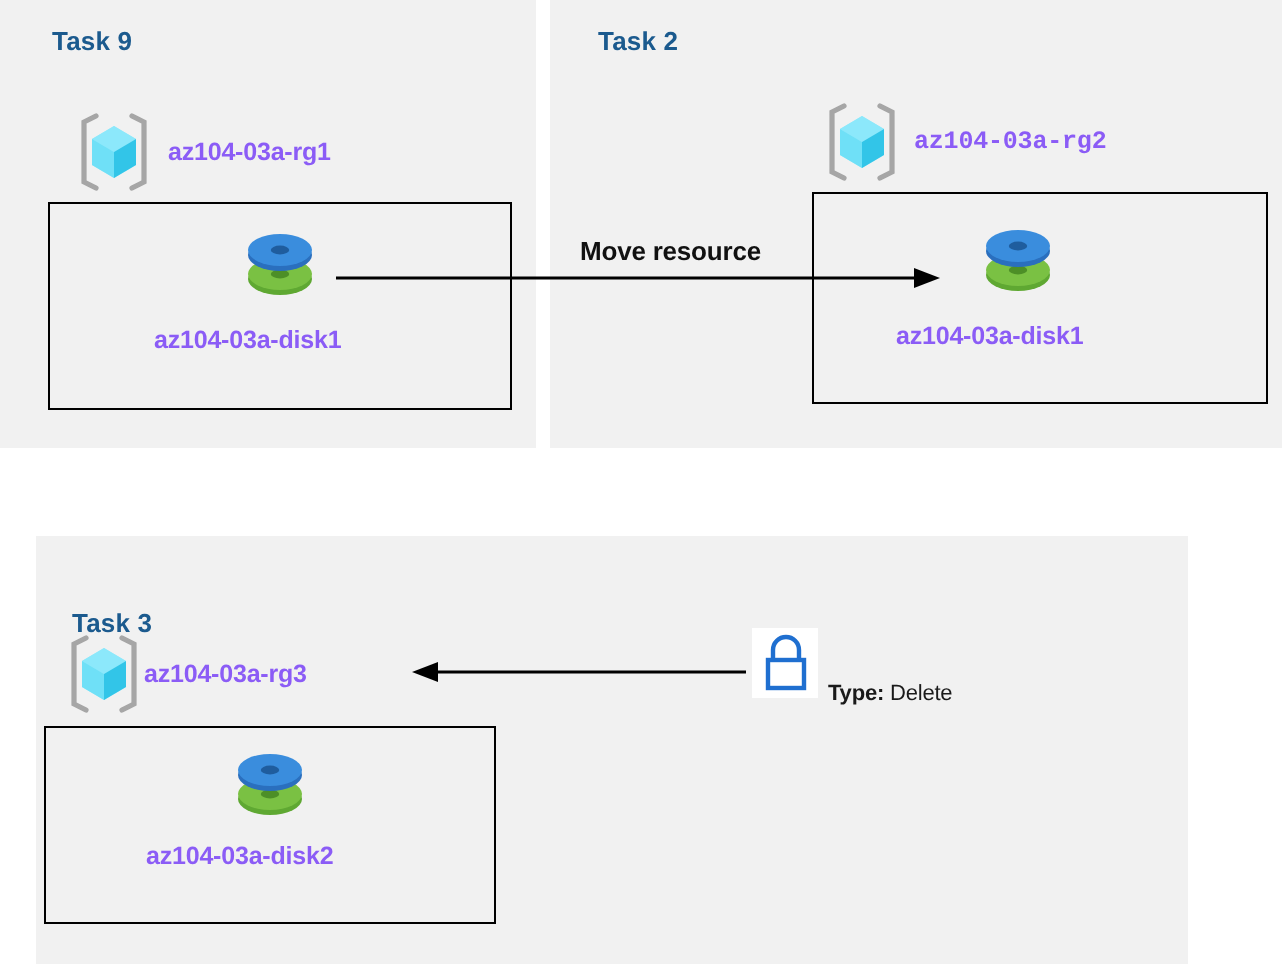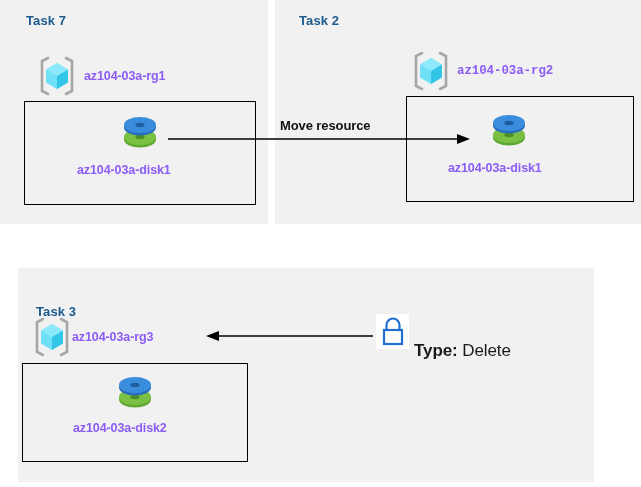"Task 7" div.task-label { text: 7 -> 9 }
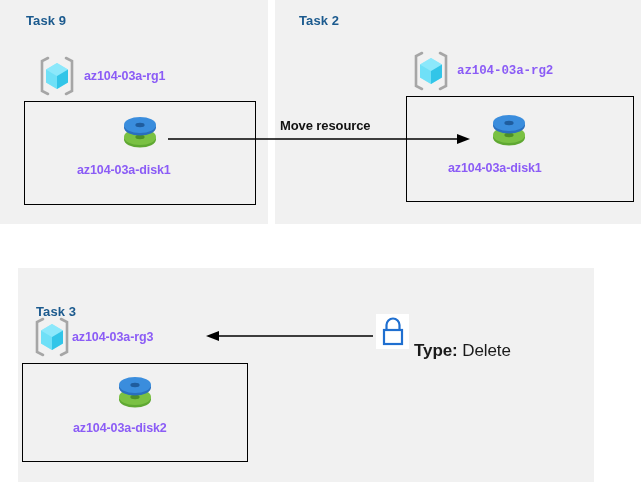"Move resource" .edge-label { margin-left: none -> 10px }
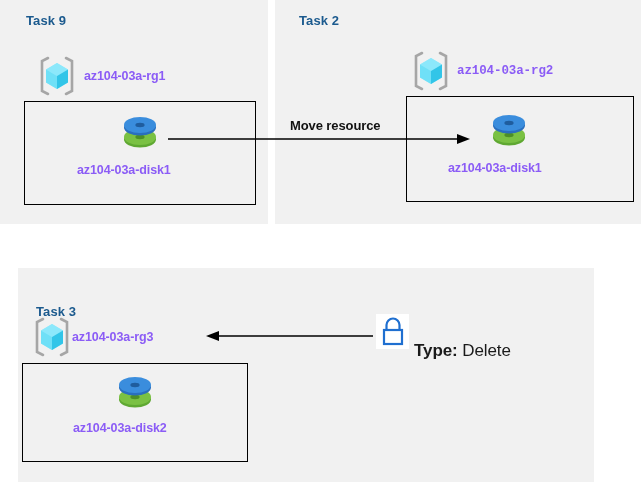"Type: Delete" .sub-label { font-size: 17px -> 11px }
